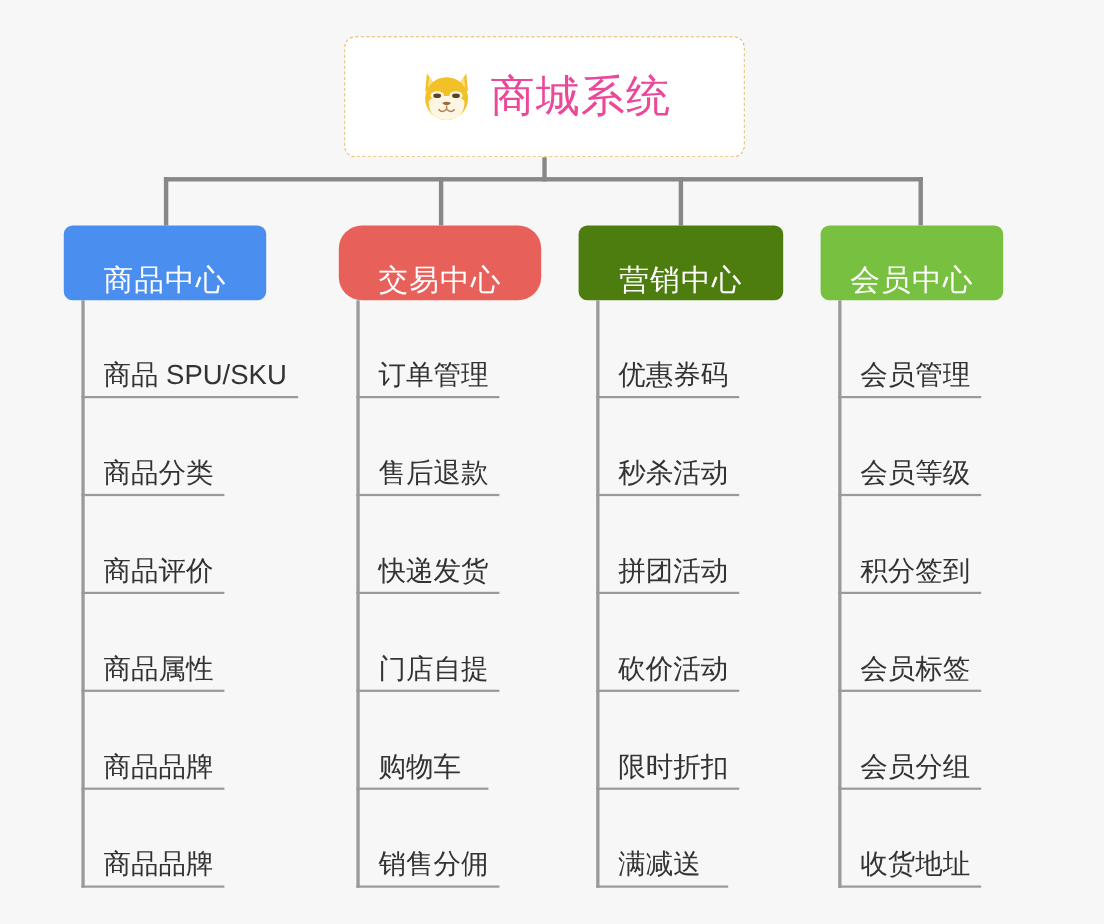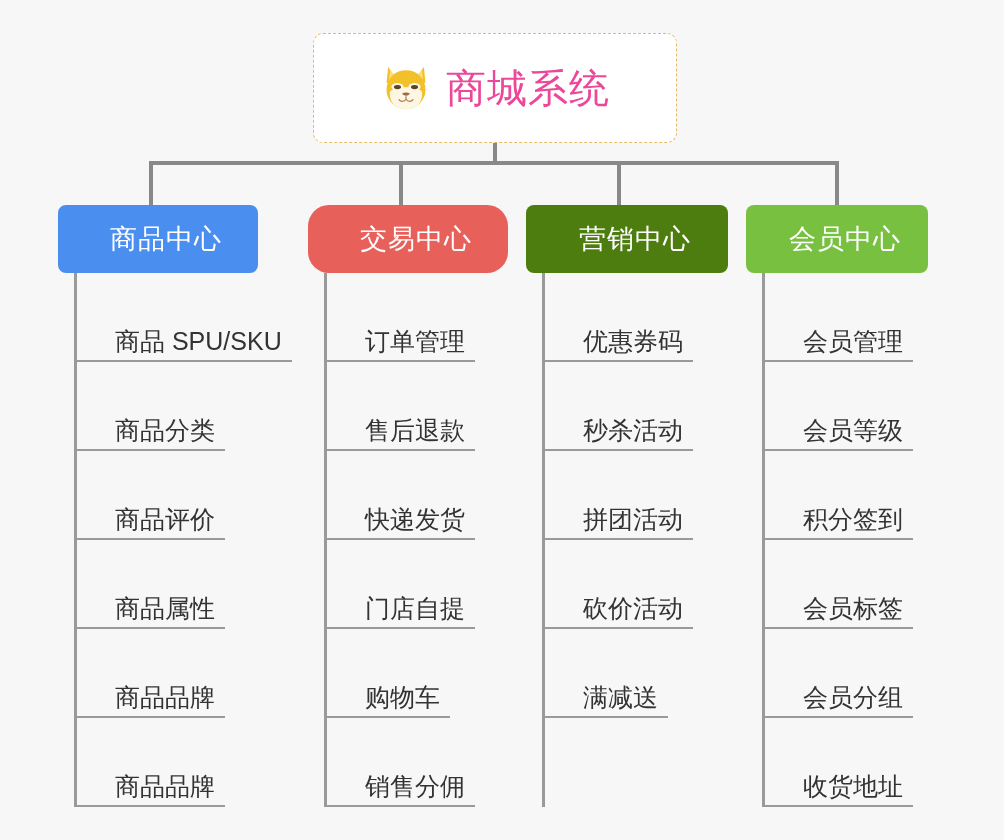"商品中心" .branch-header { align-items: center -> flex-end; padding-left: 16px -> none }
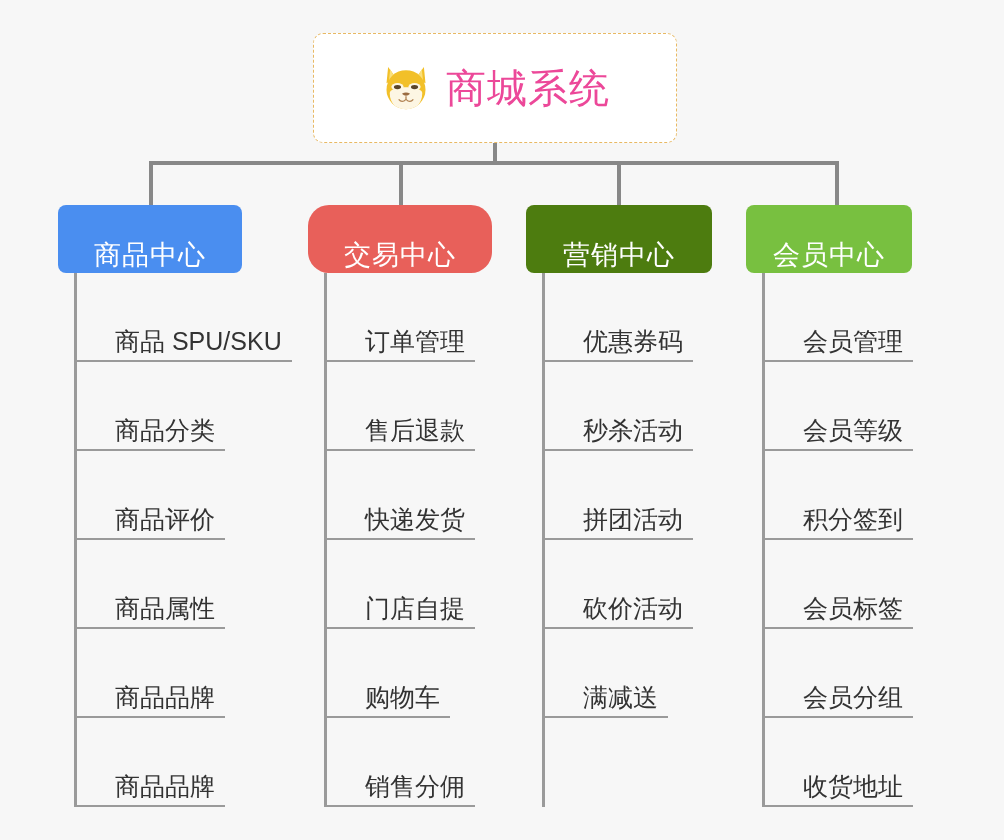"商品 SPU/SKU" .item { padding: 0 10px 6px 41px -> 0 10px 6px 20px }
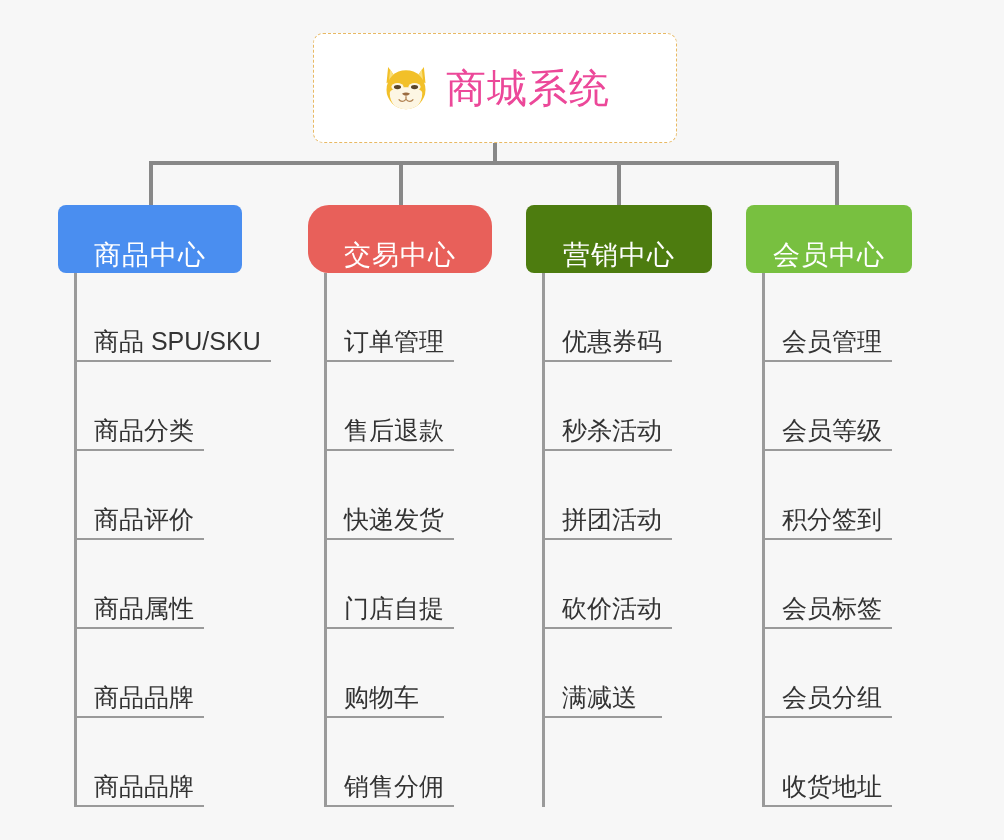"限时折扣" div.item { html: none -> <div> <span>限时折扣</span> </div> }
